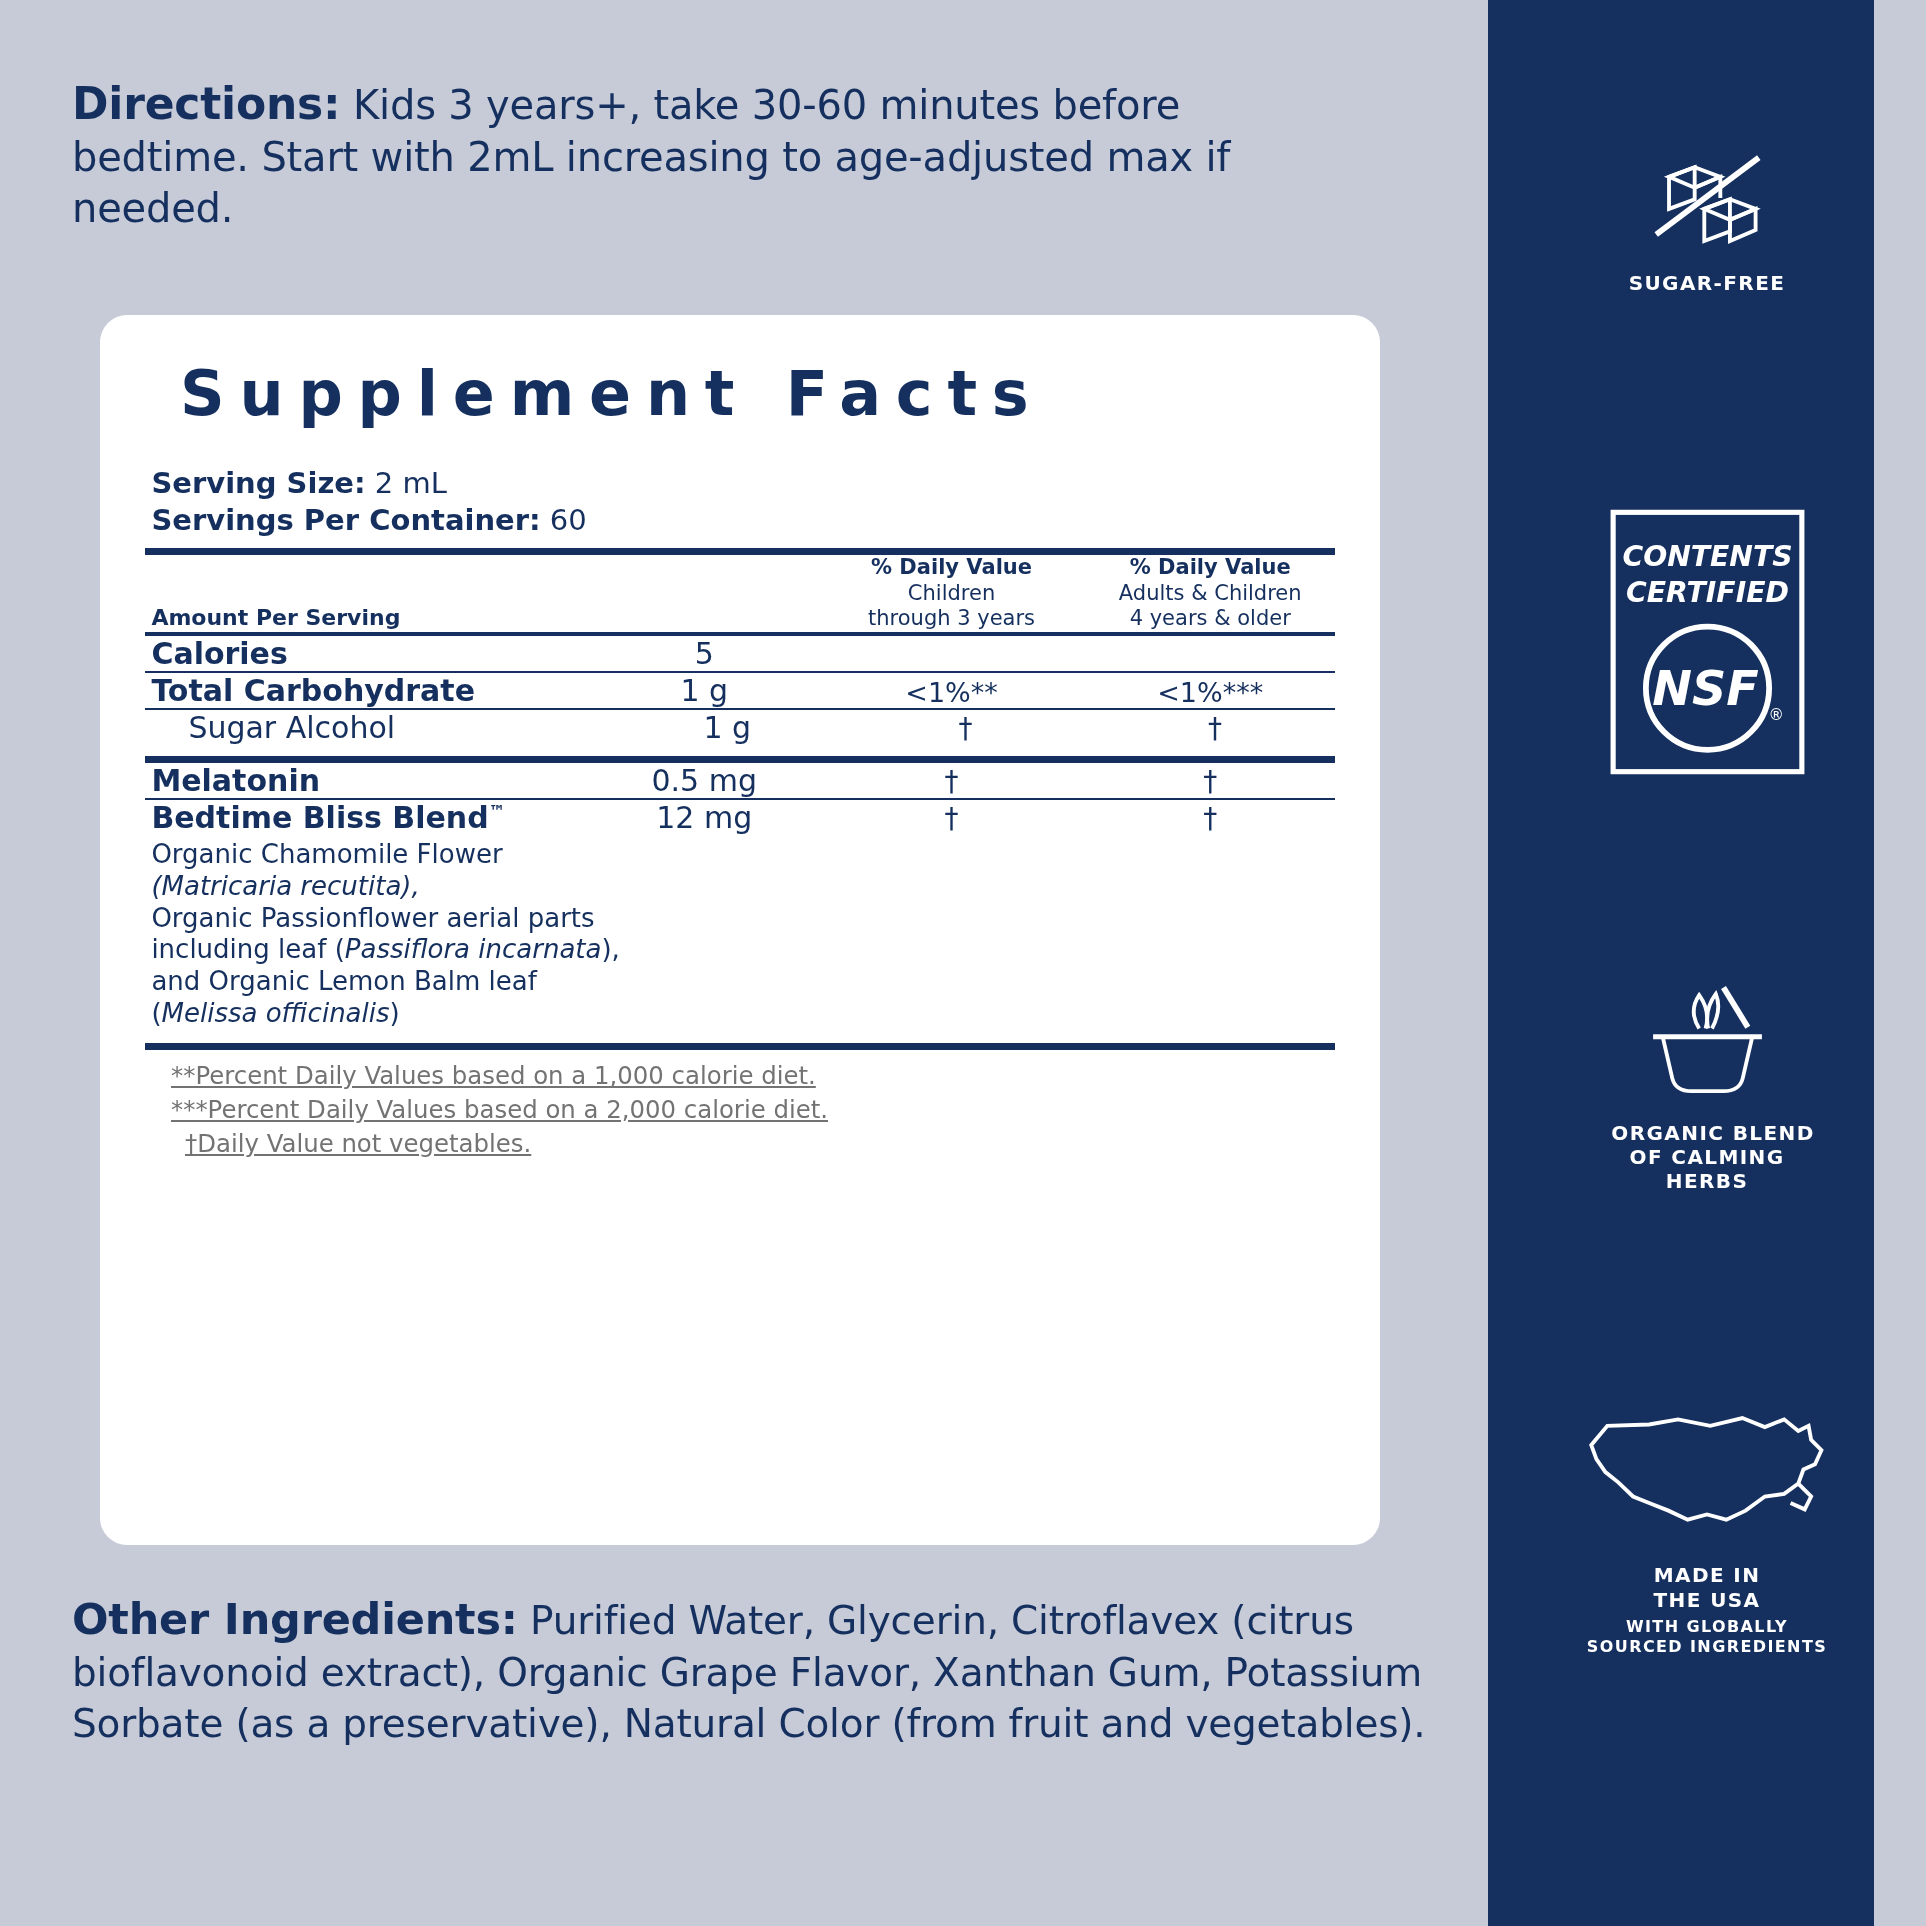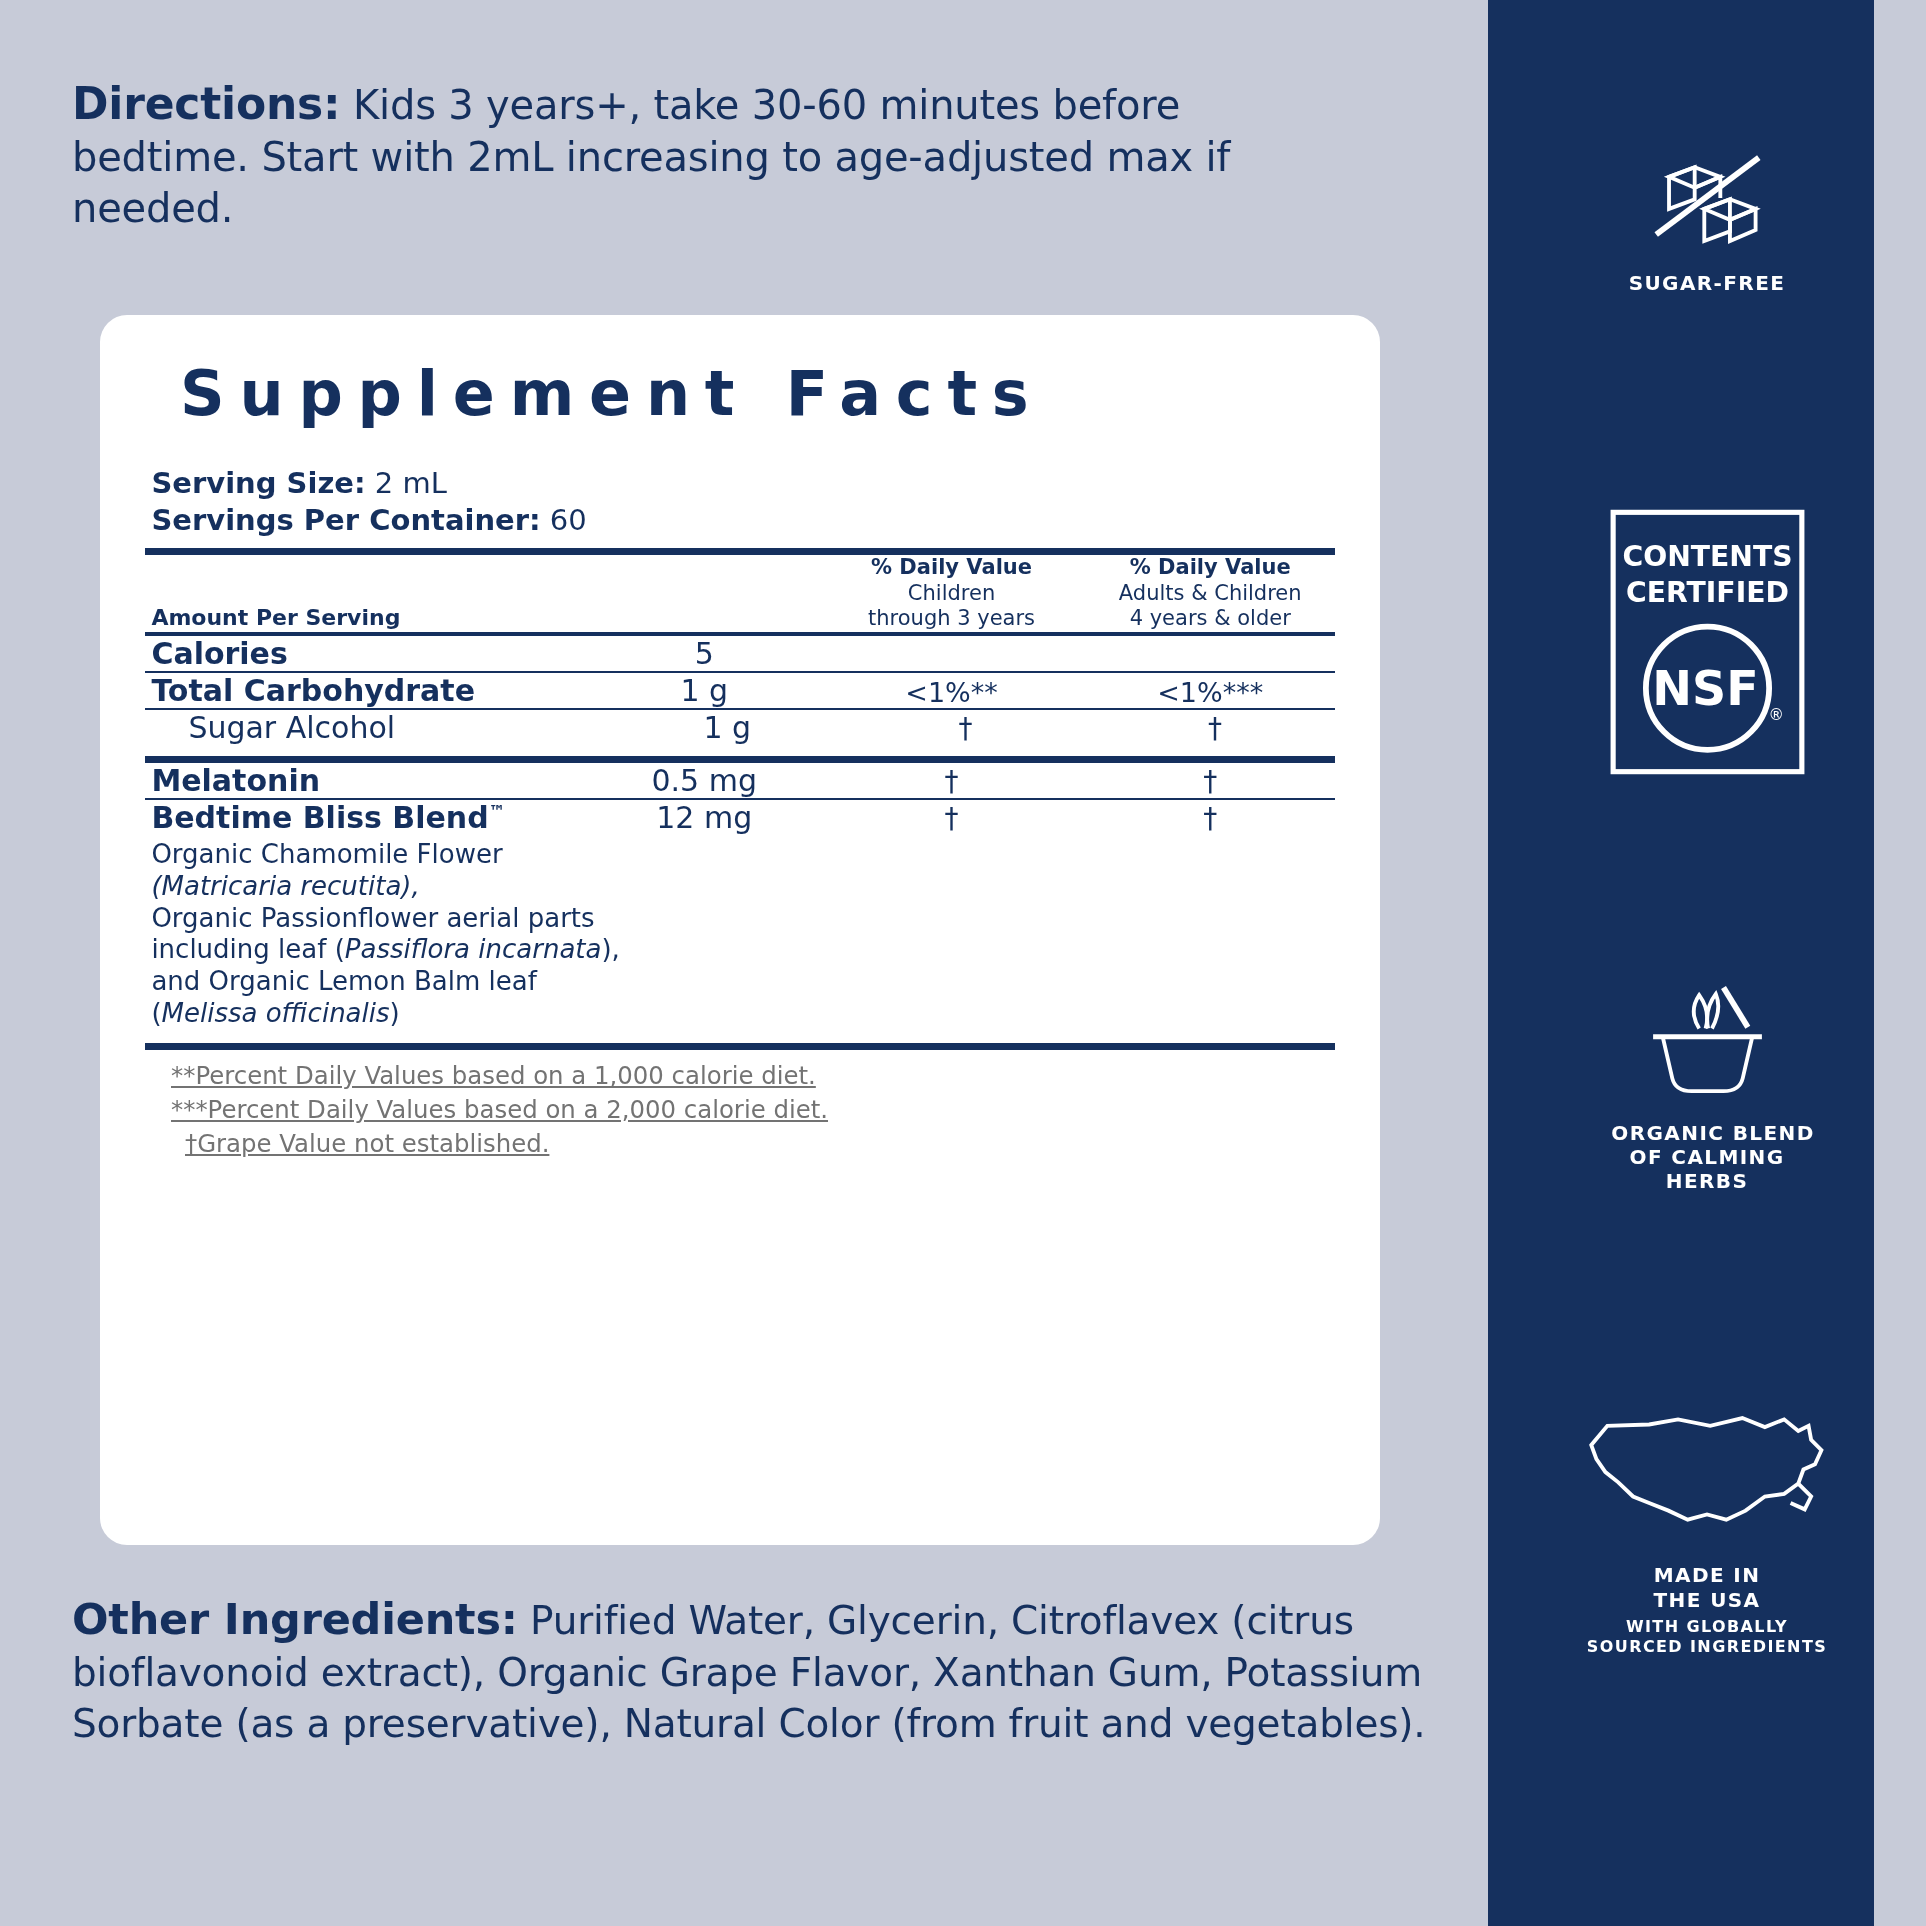"CONTENTS" .icon-wrap { font-style: none -> italic }
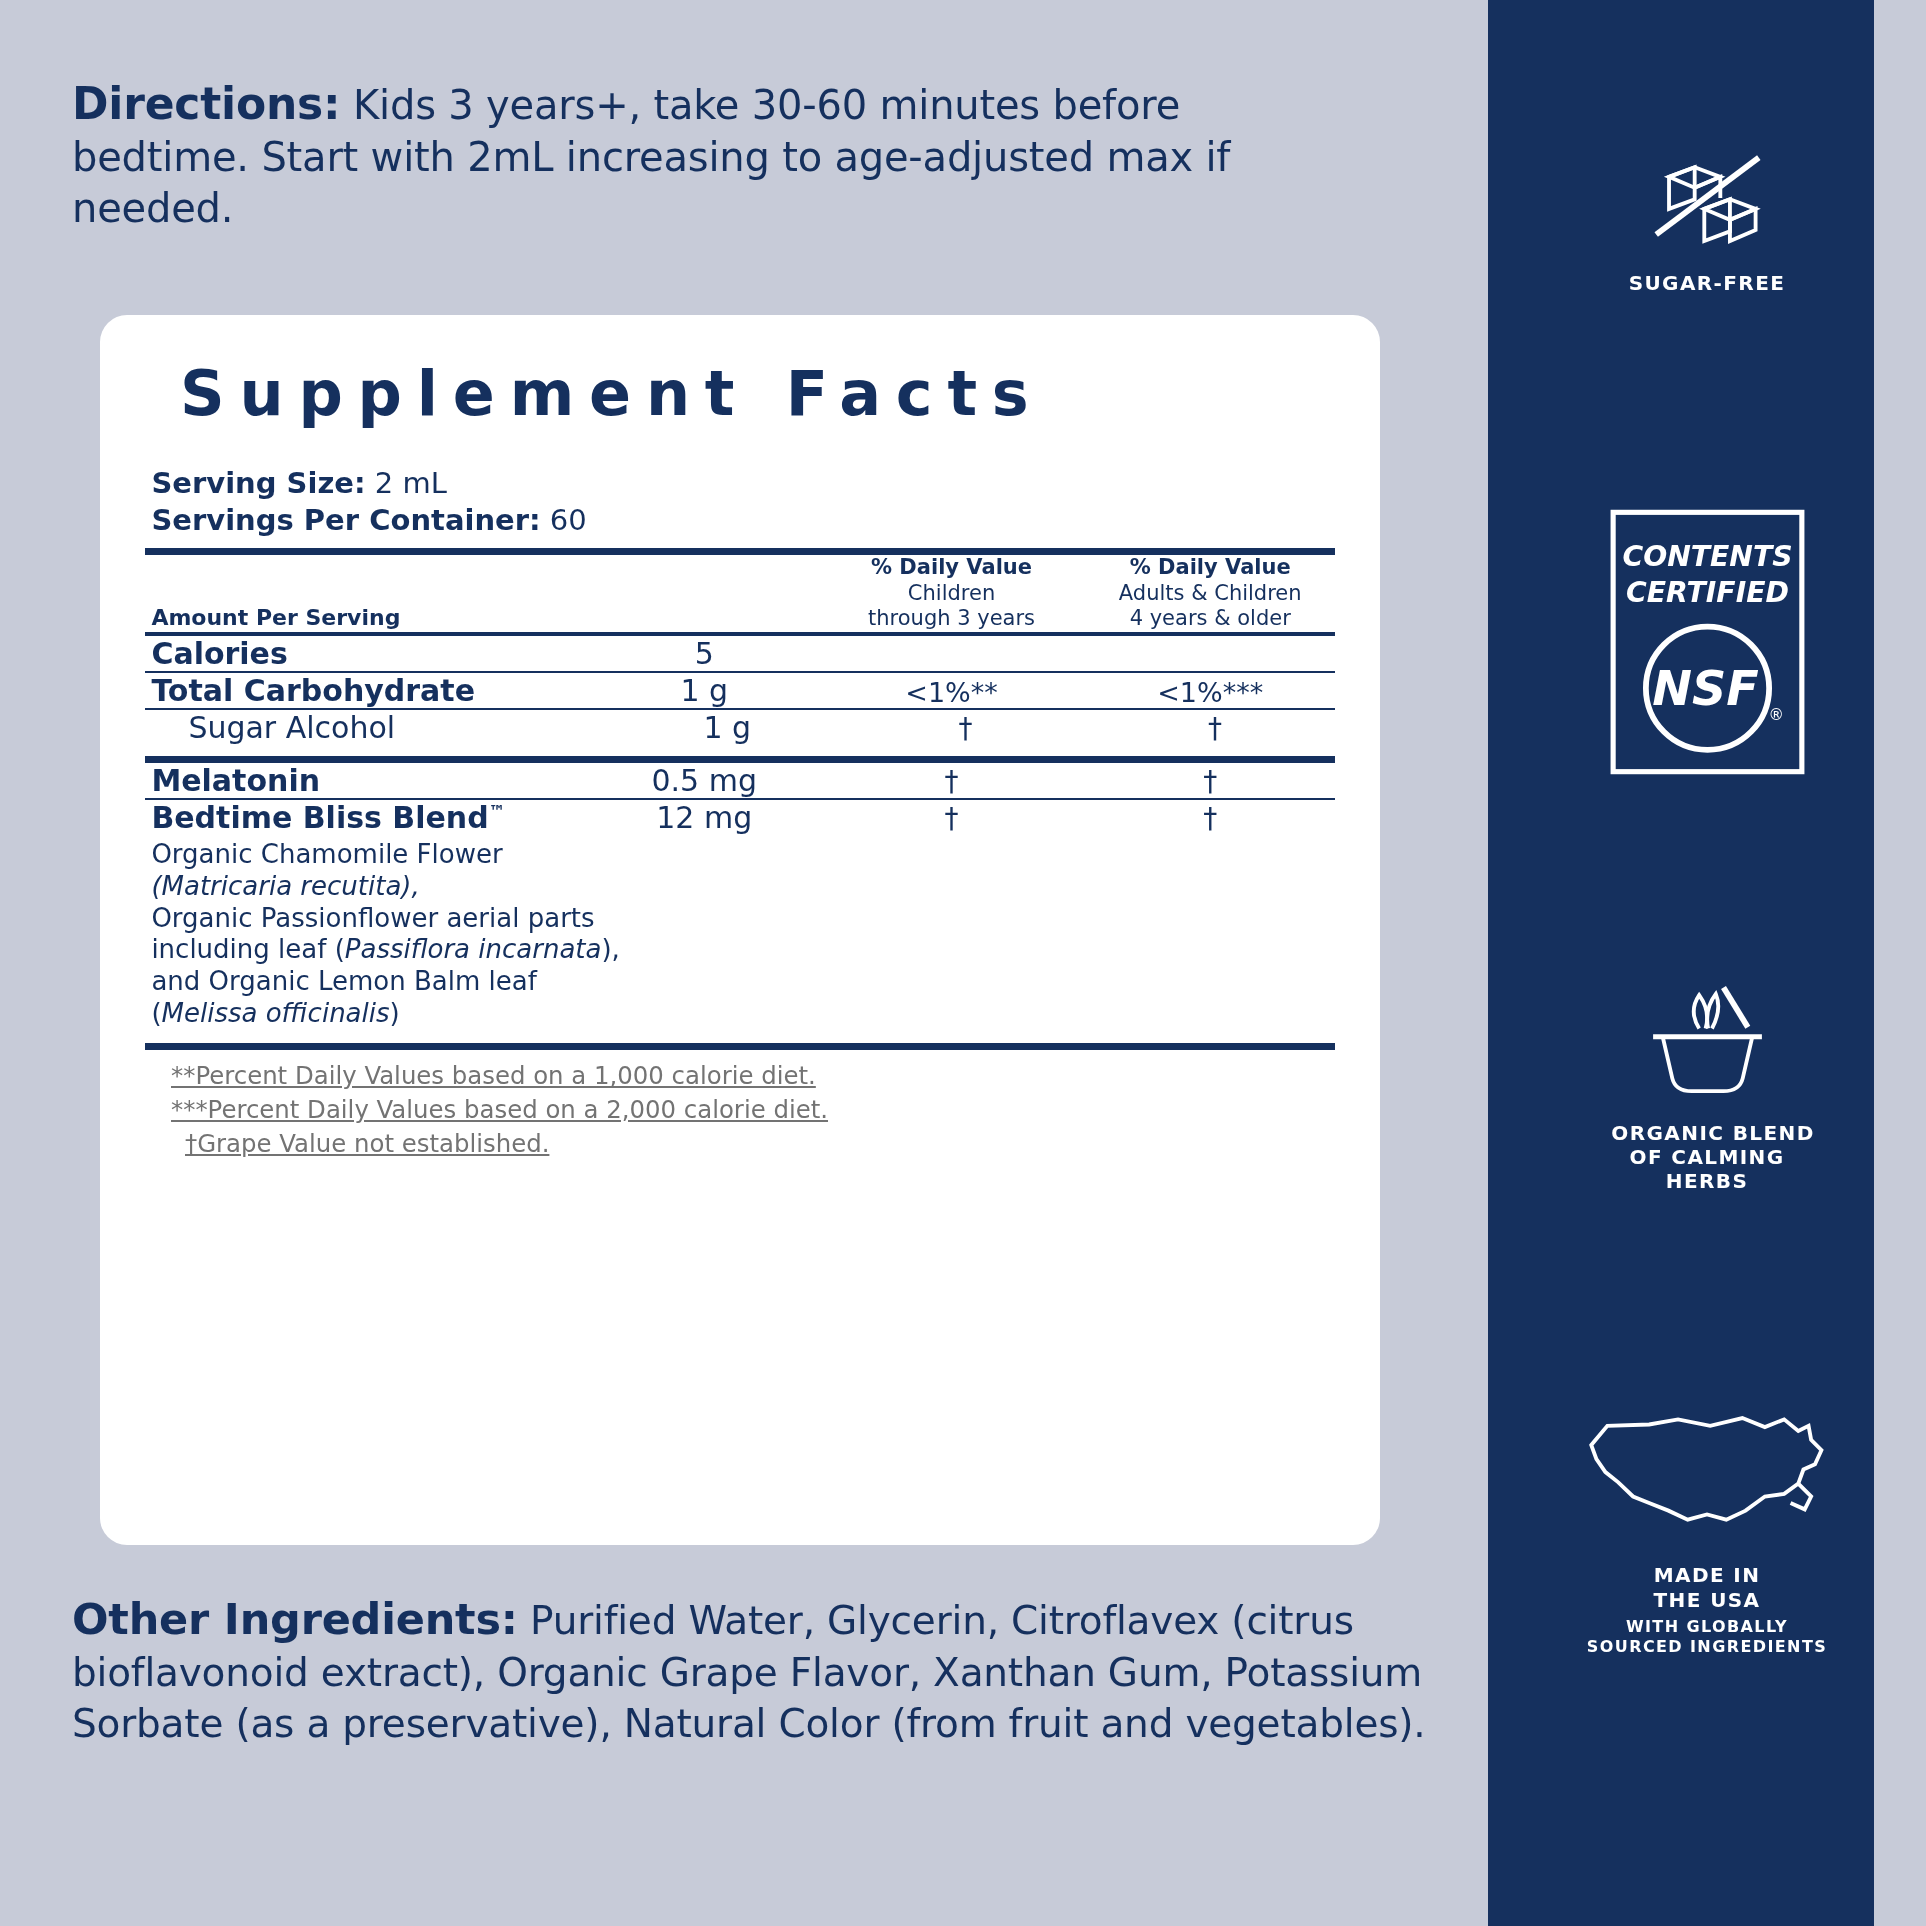"†Grape Value not established." div { text: Grape Value not established -> Daily Value not vegetables }
